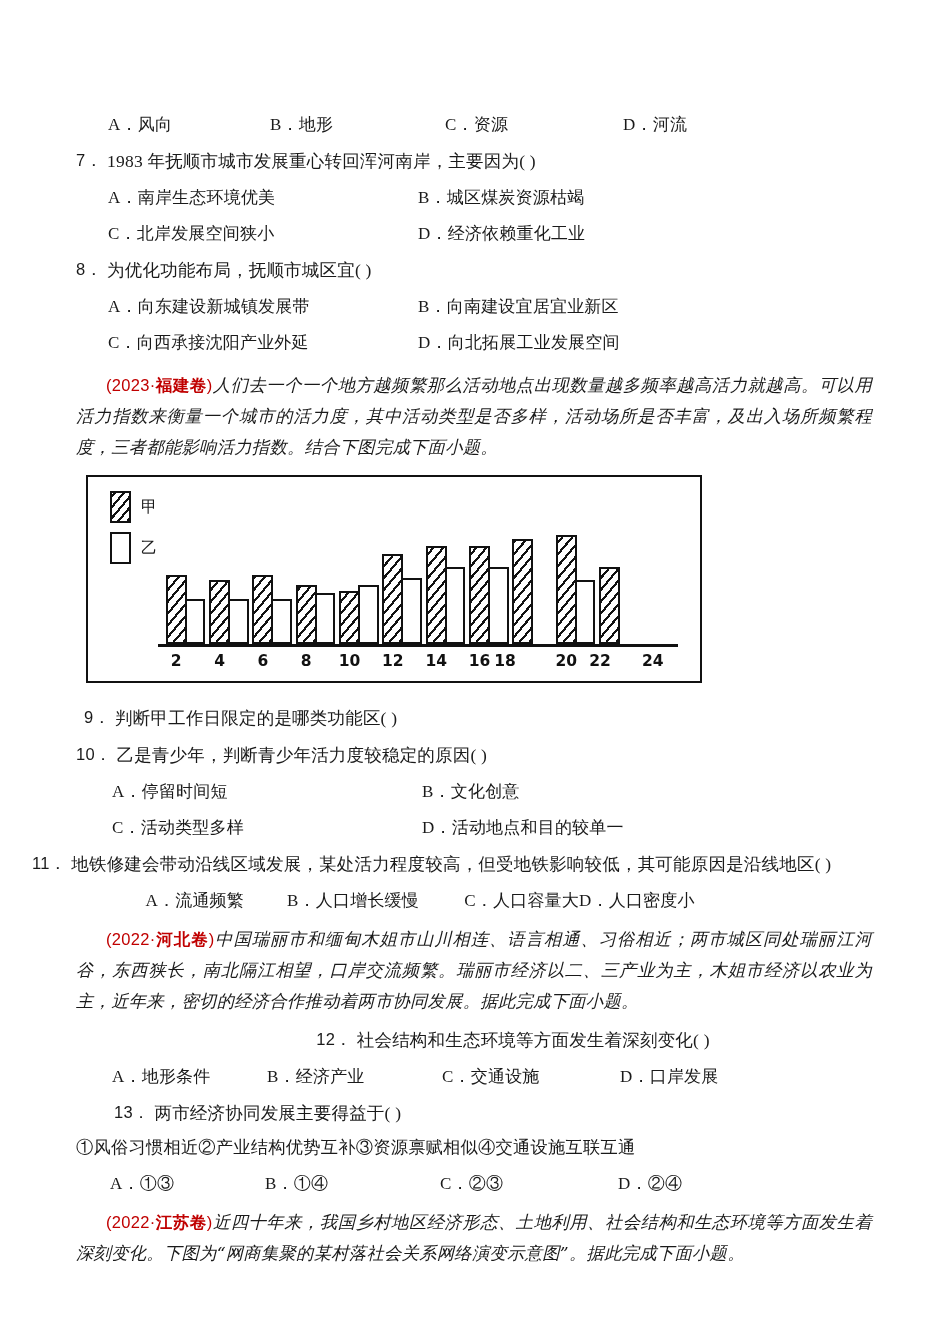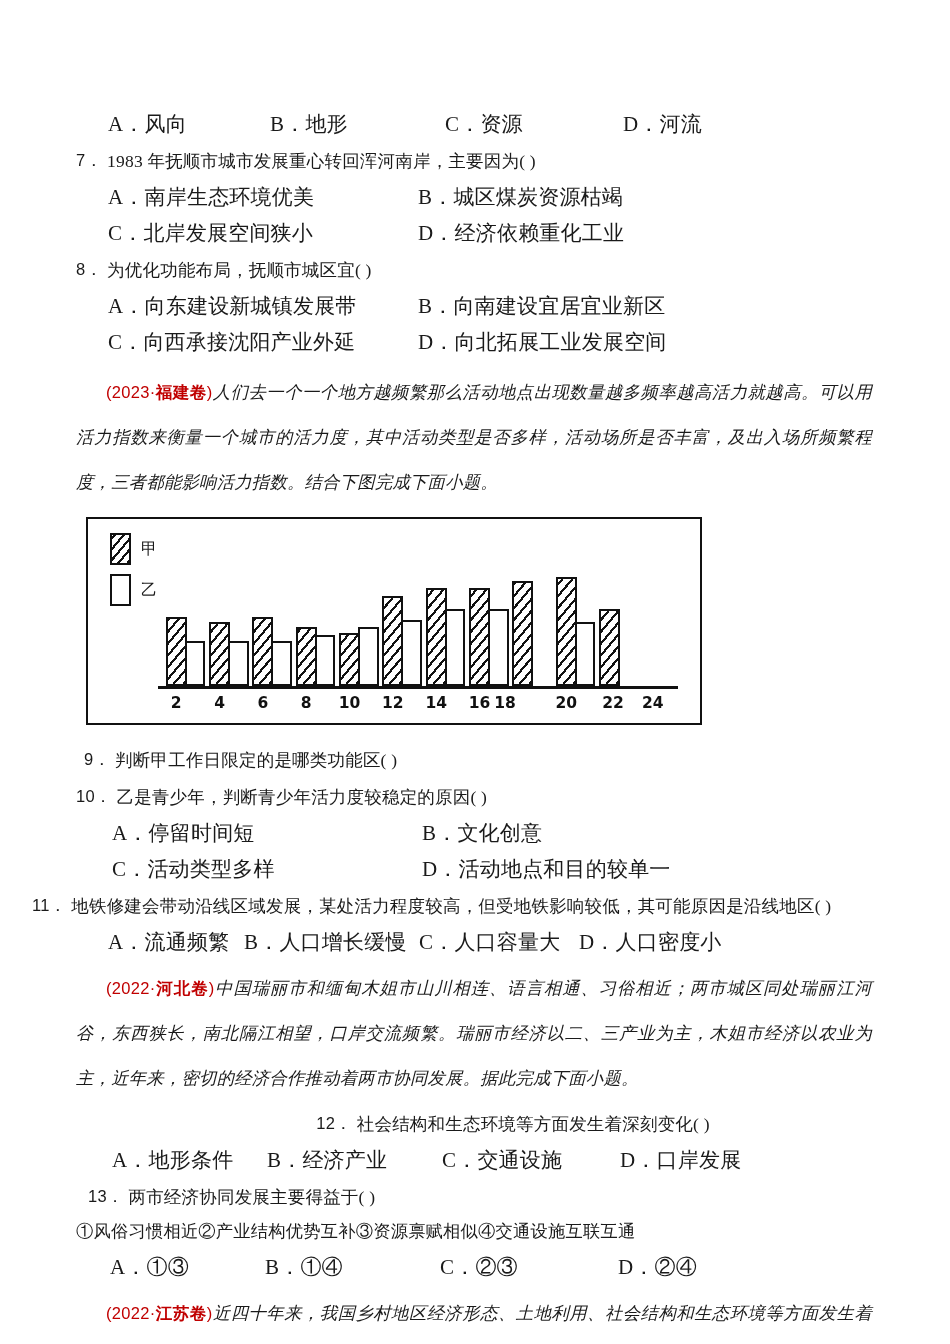"A．风向" .opt { font-size: 21px -> 17px }
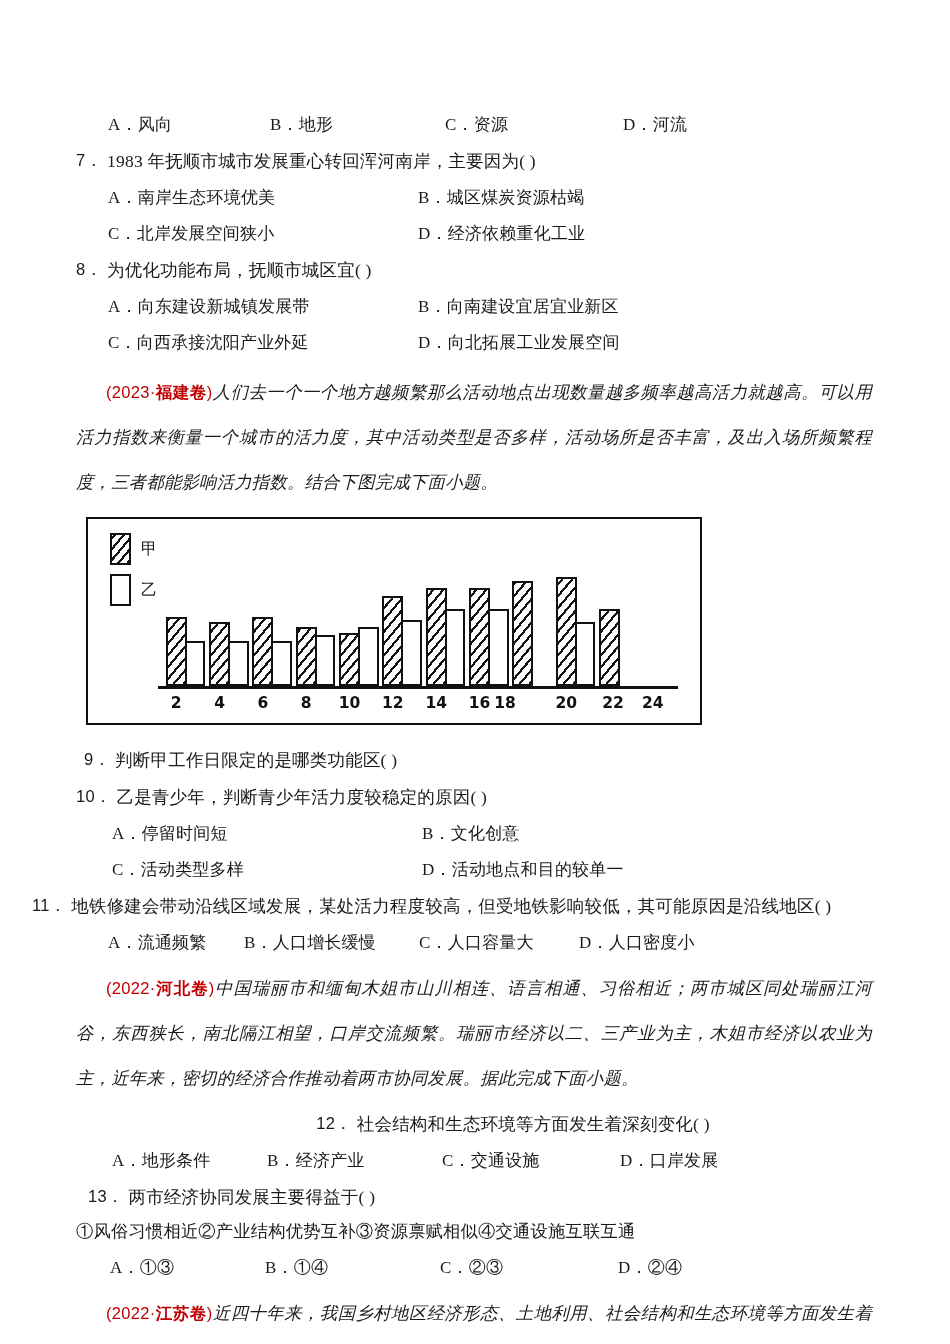"(2023·福建卷)人们去一个一个地方越频繁那么活动地点出现数量越多频率越高活力" .passage { line-height: 45px -> 31px }
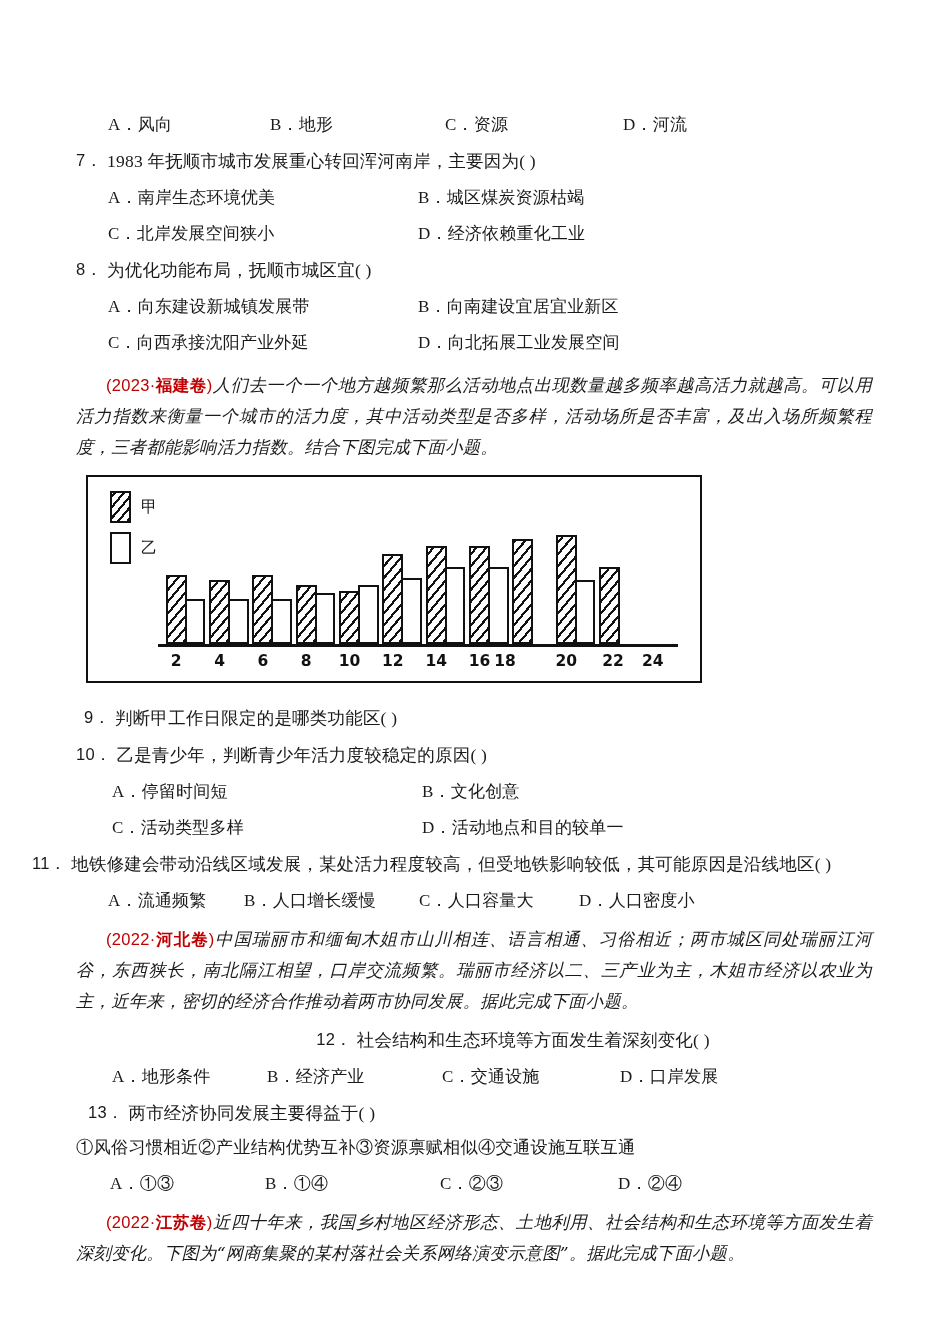"22" div.tick { left: 455px -> 442px }
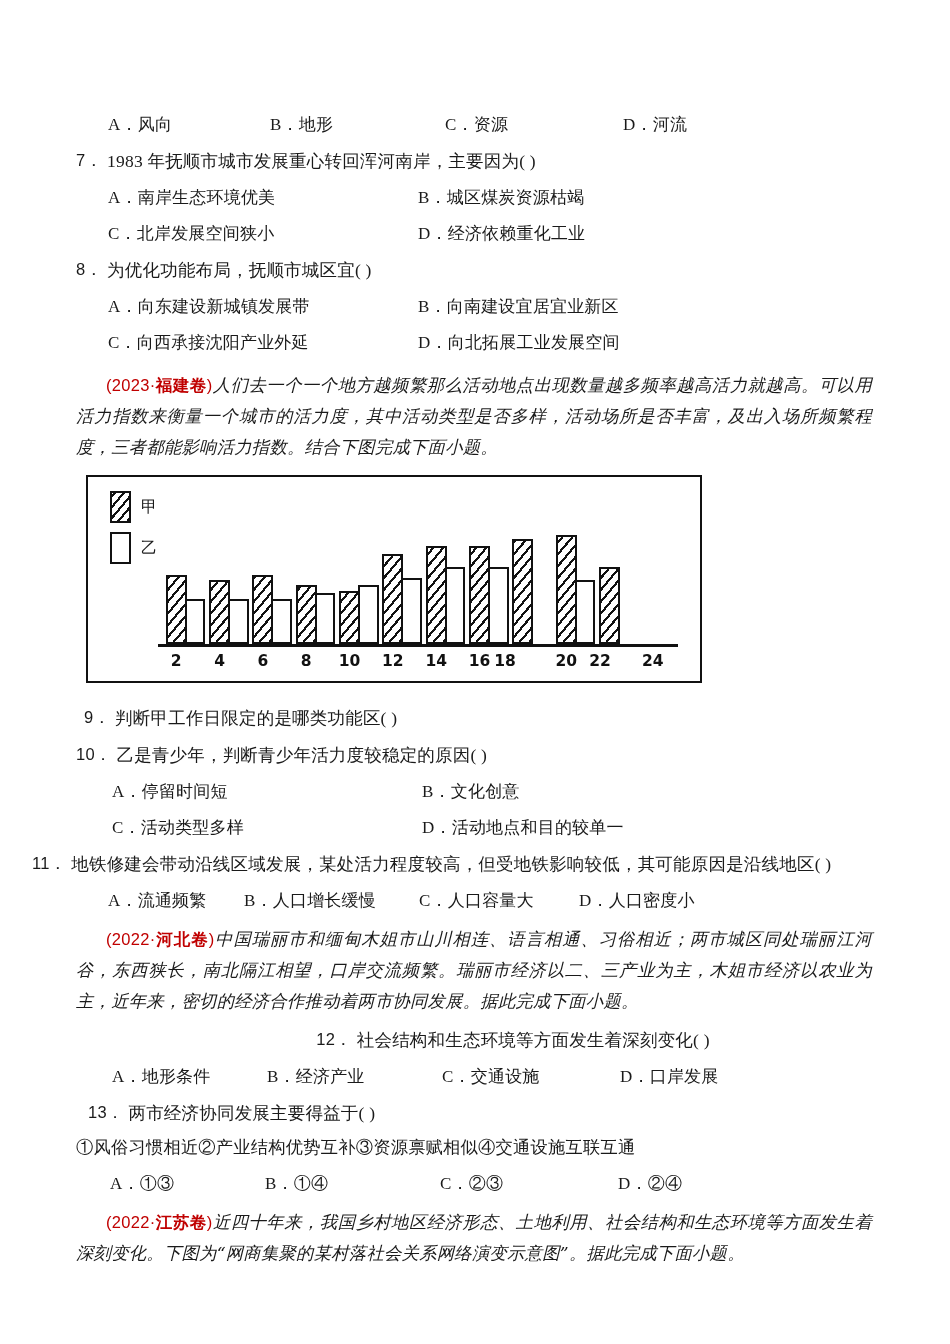"A．流通频繁" div.opt-row { text-align: none -> right }
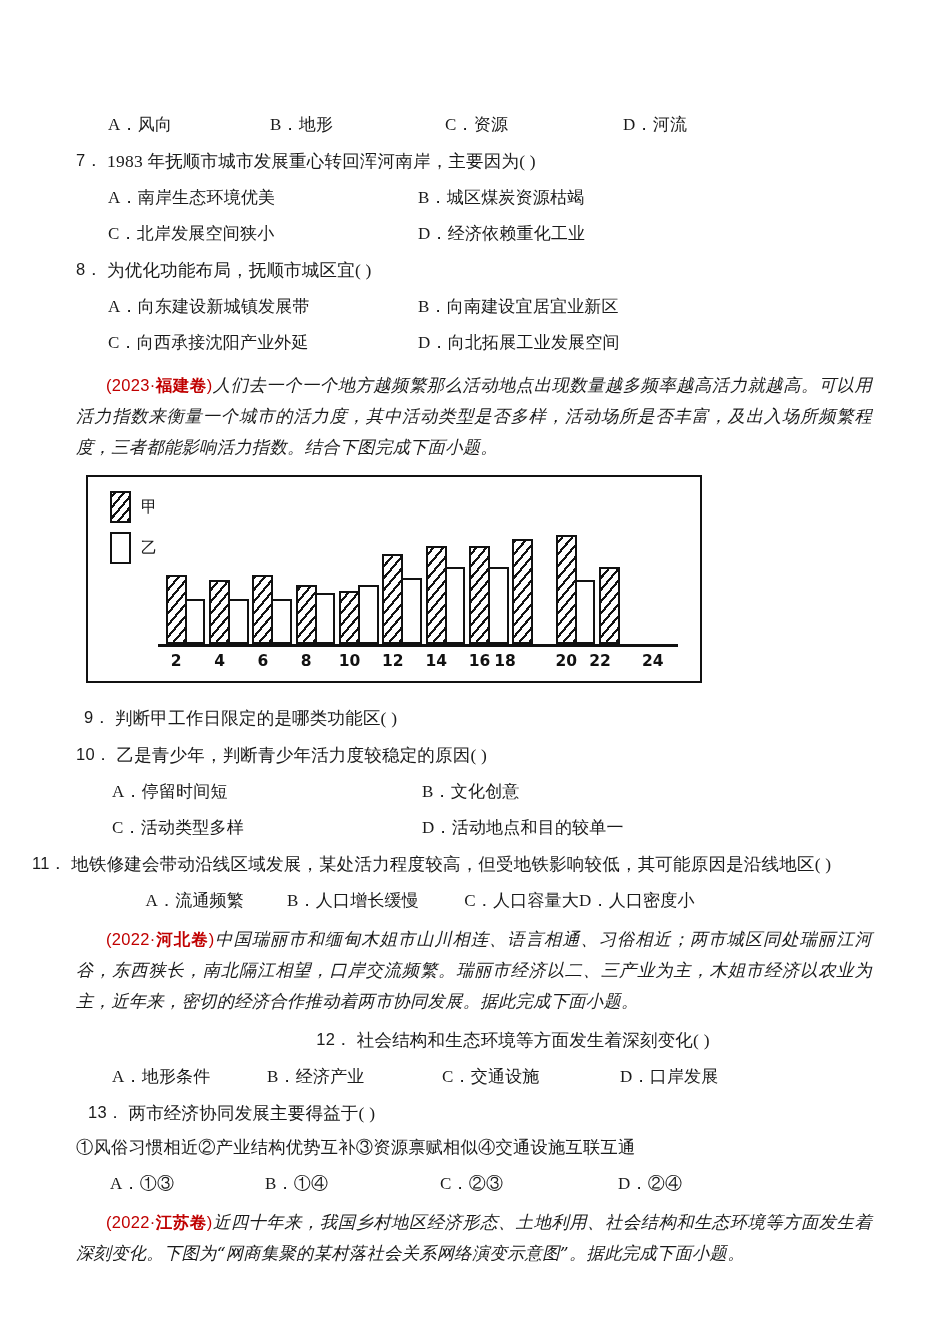"13．" div.q-line { padding-left: 88px -> 114px }
